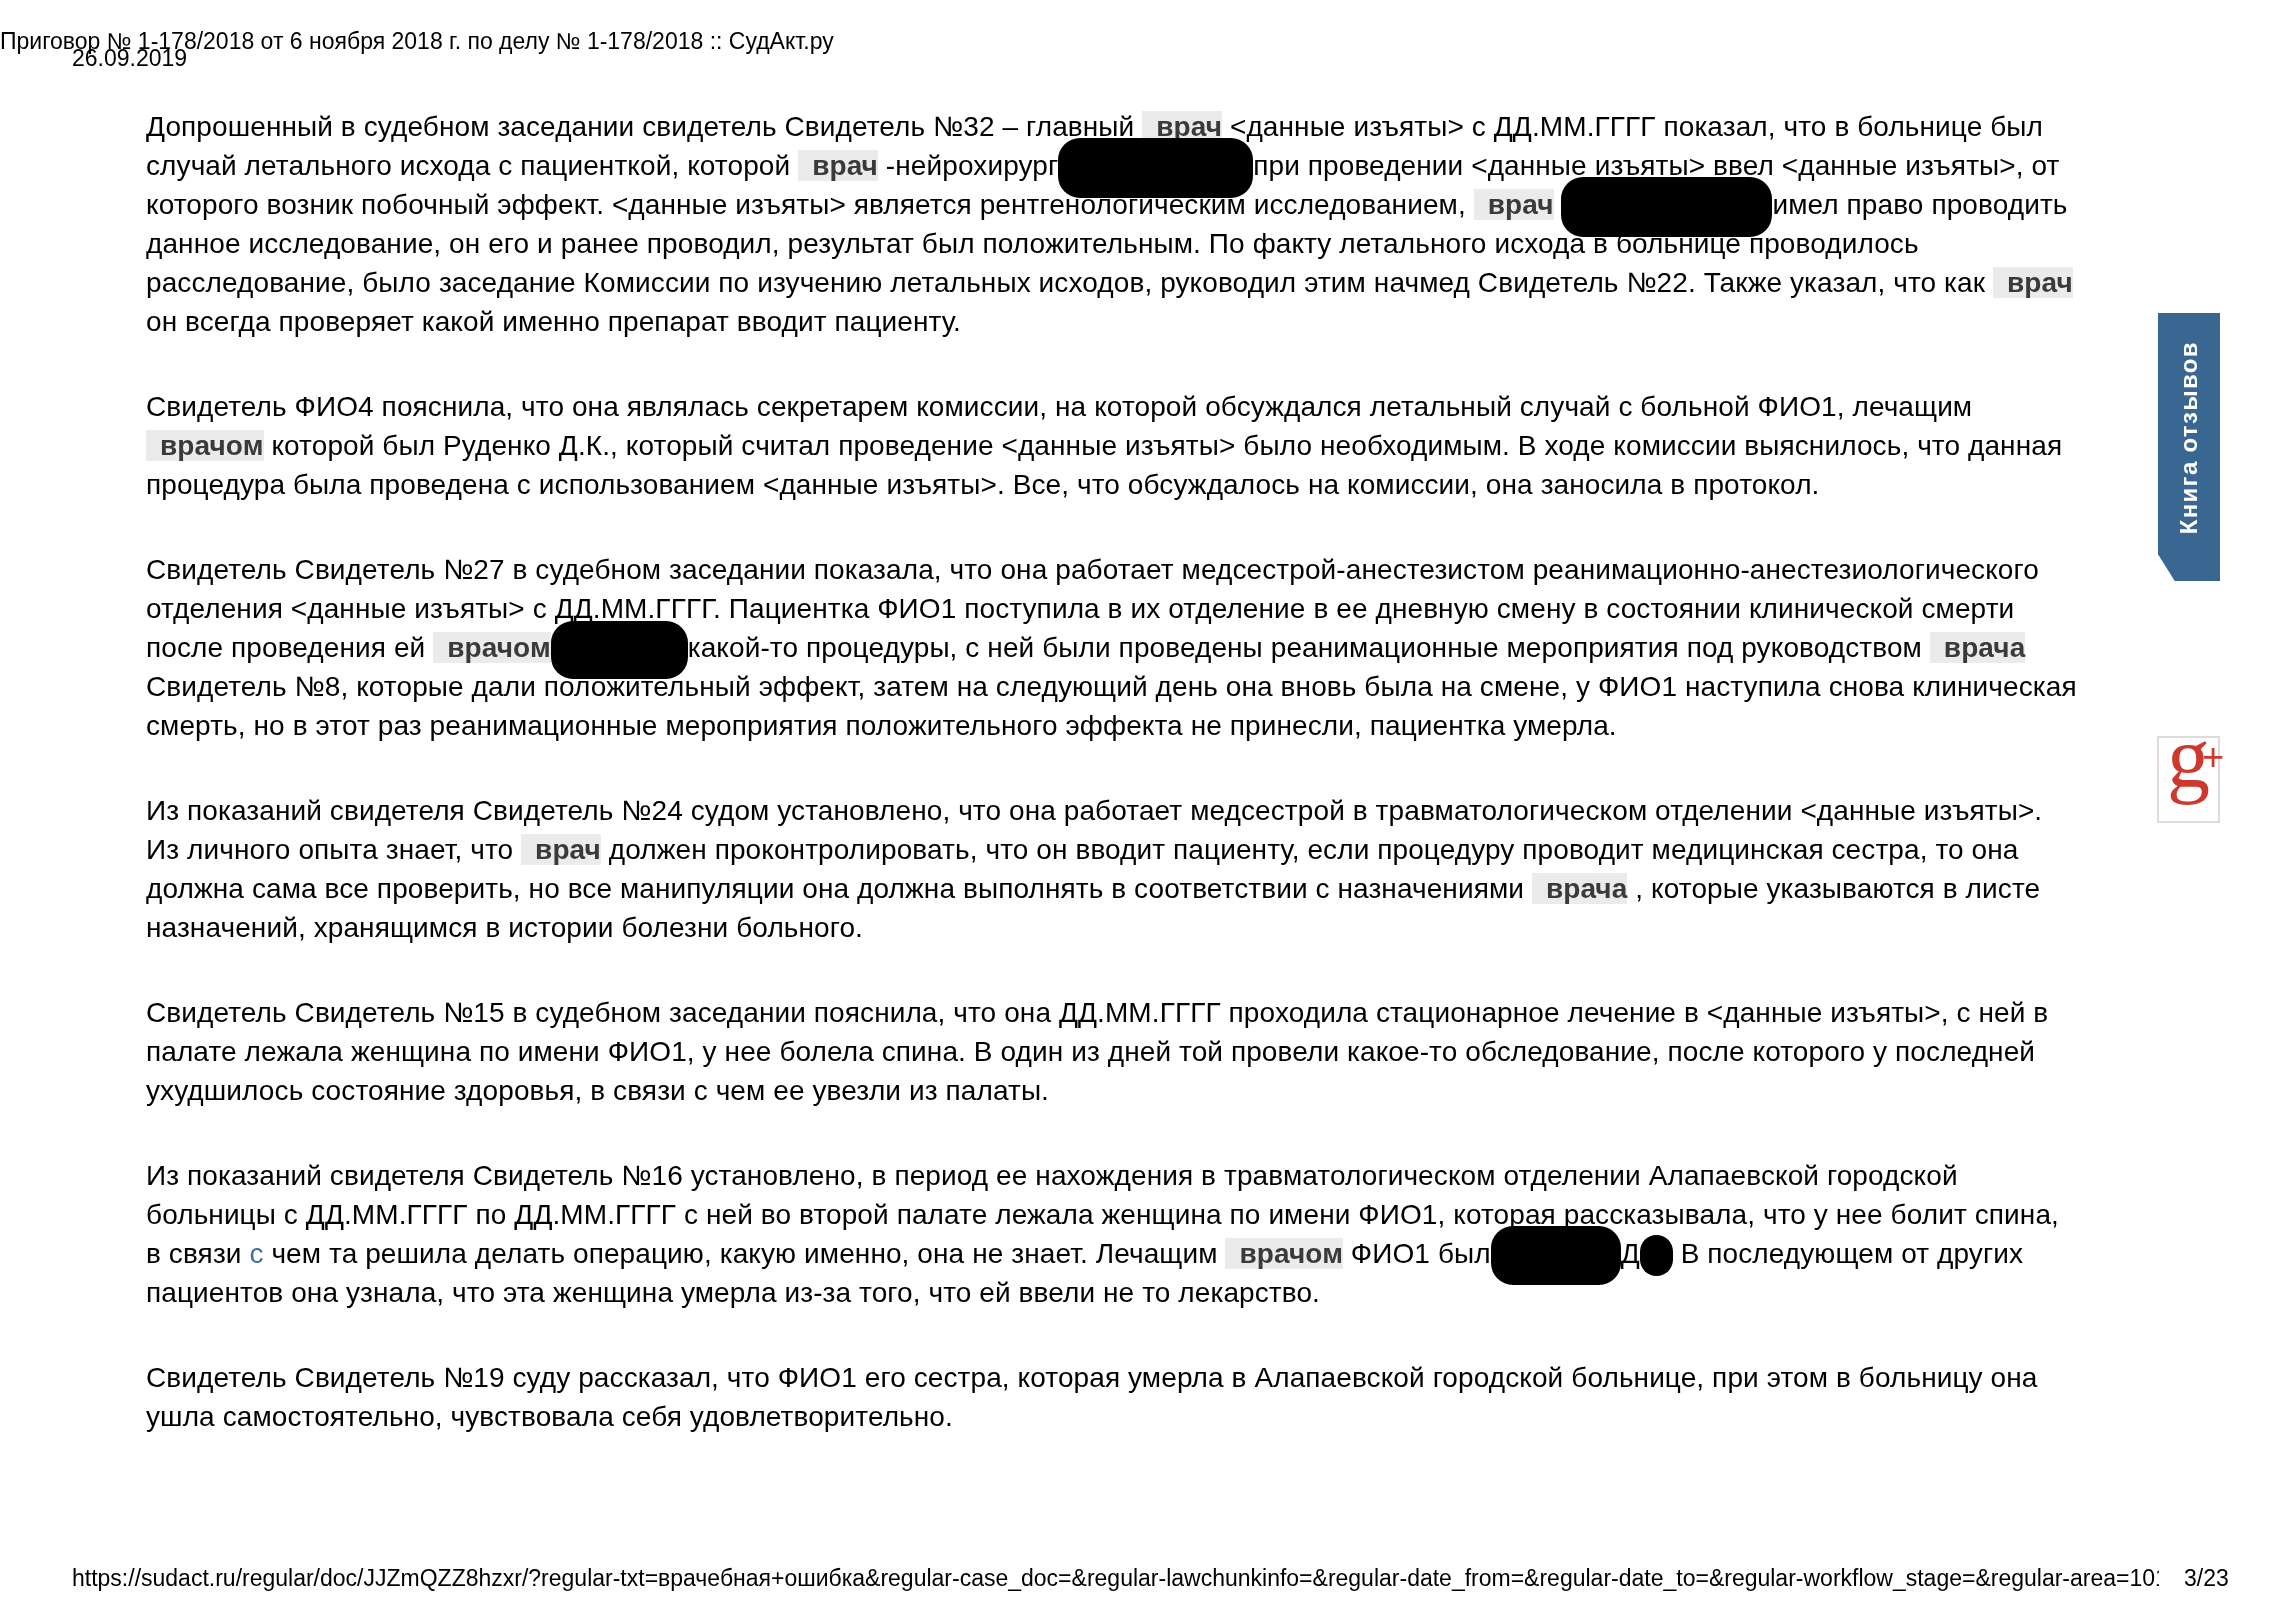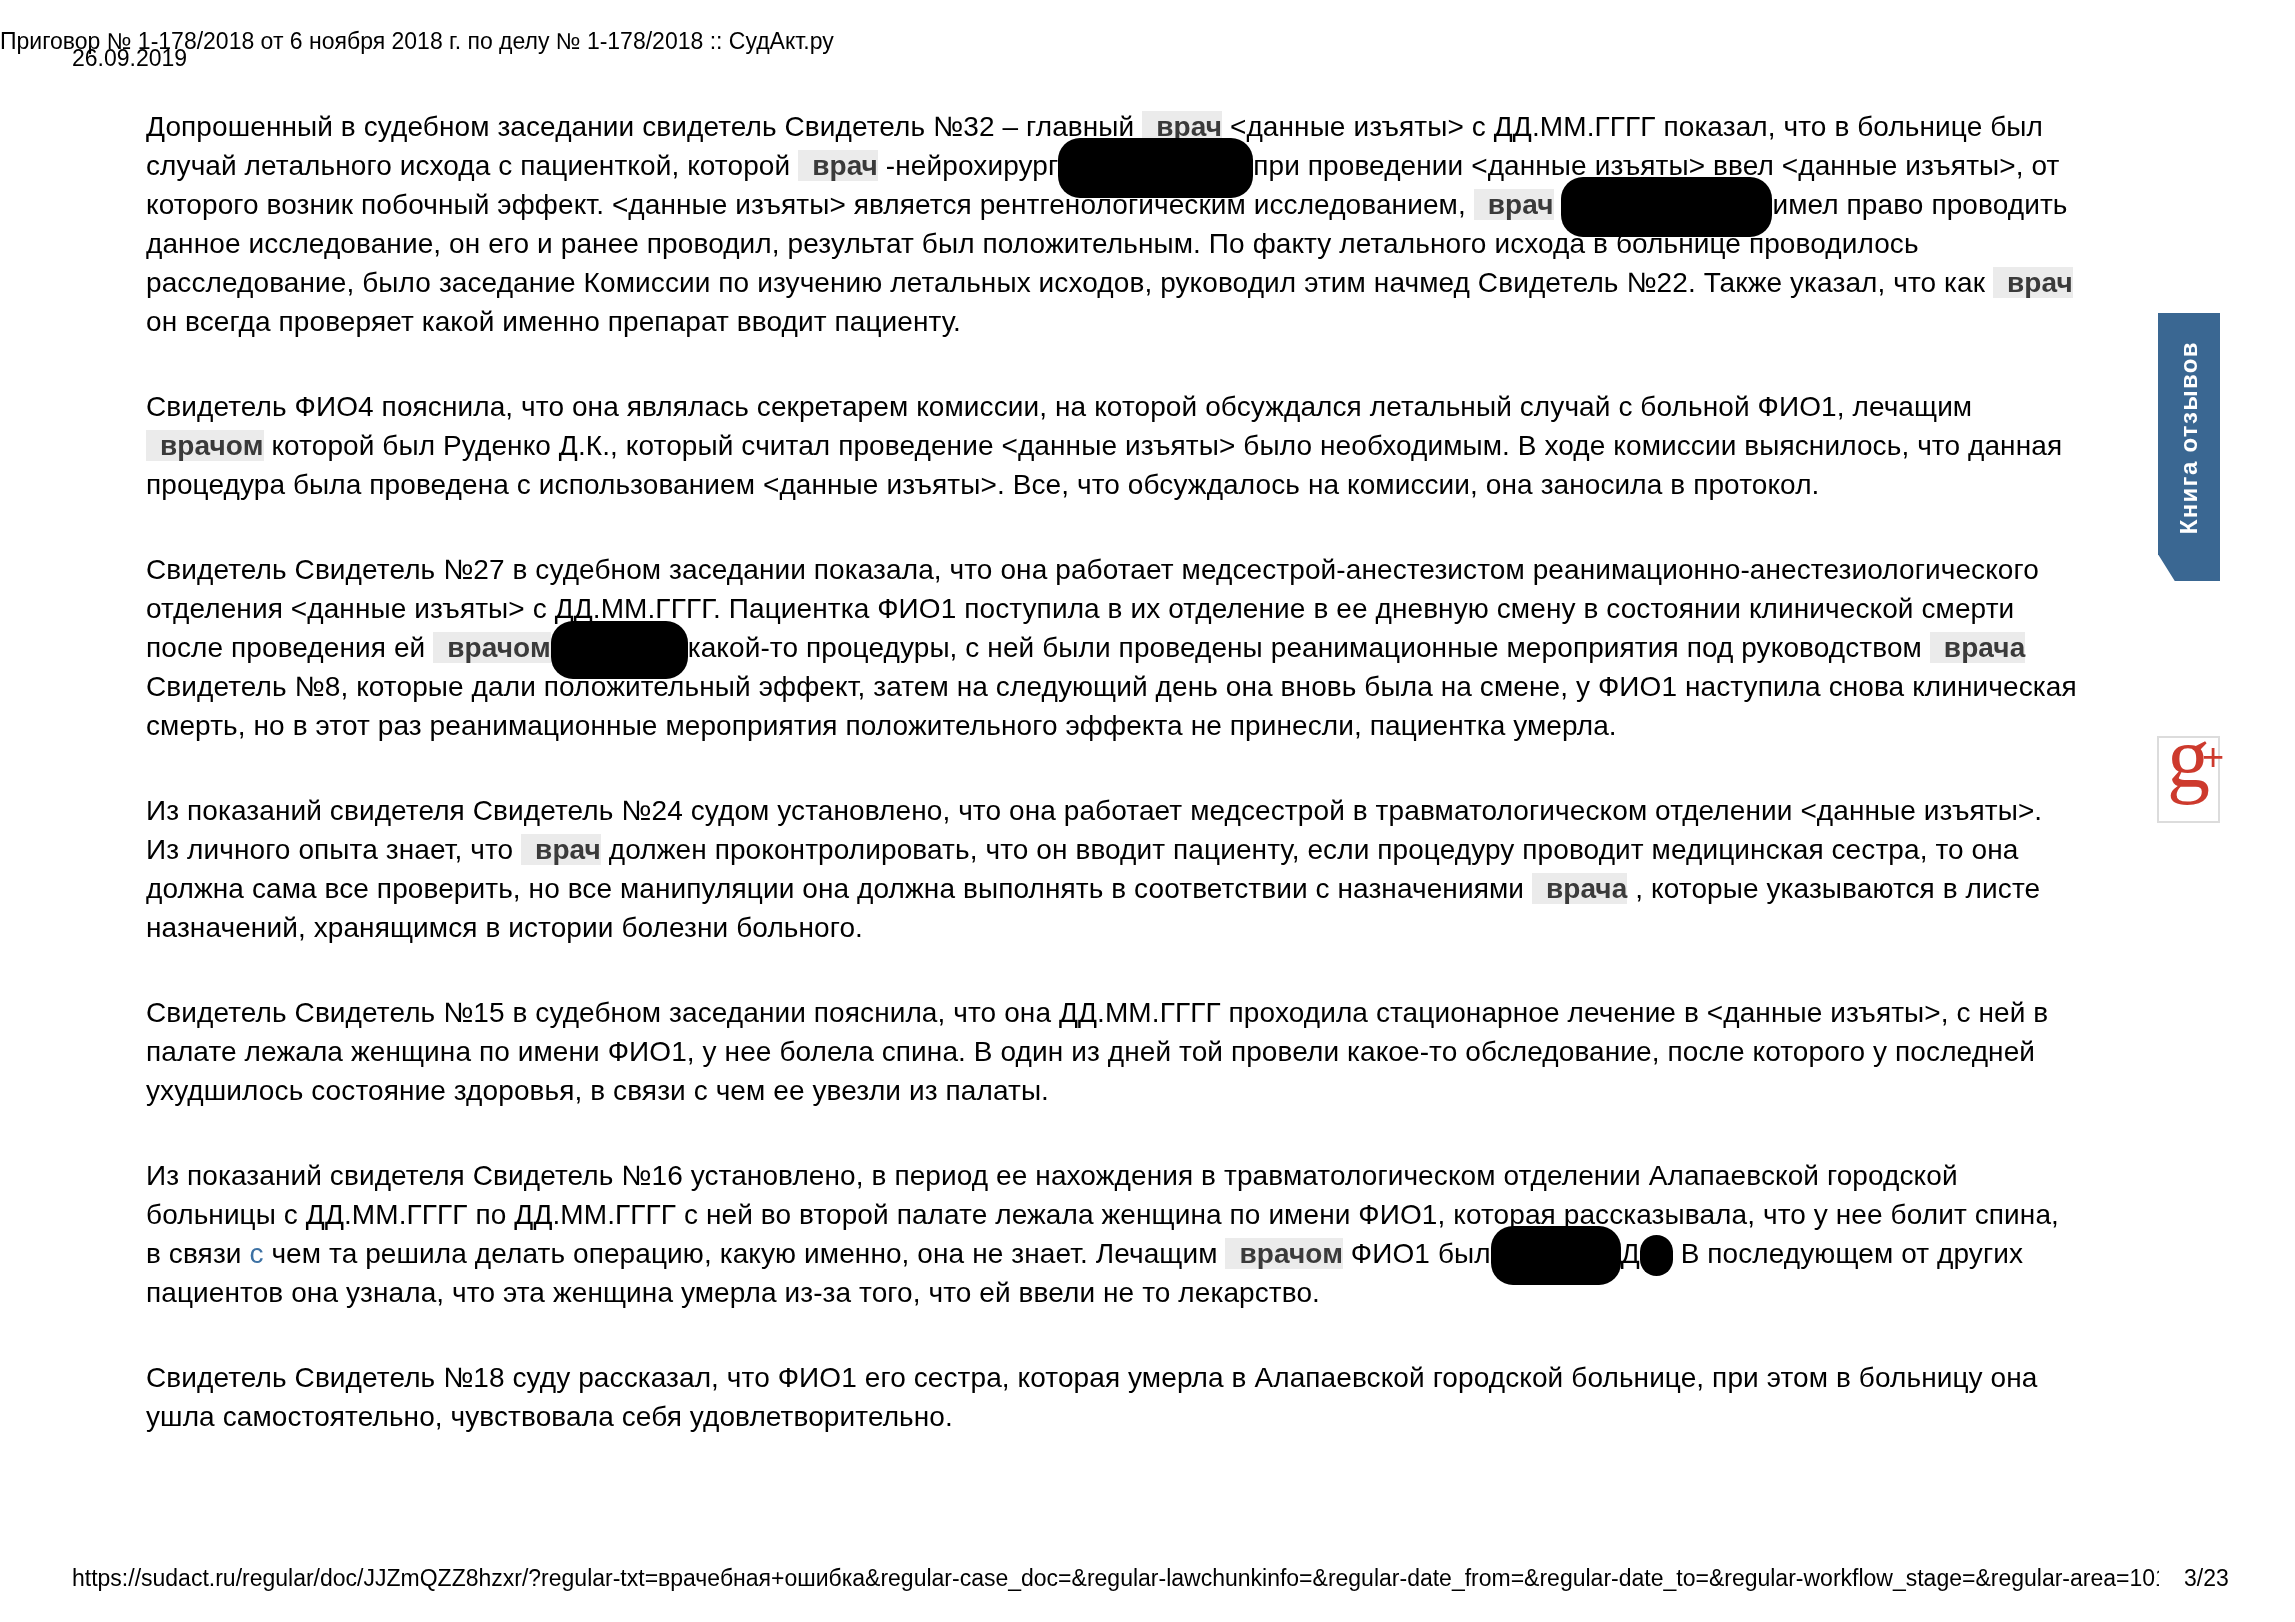"Свидетель Свидетель №18 суду рассказал," span { text: 18 -> 19 }
